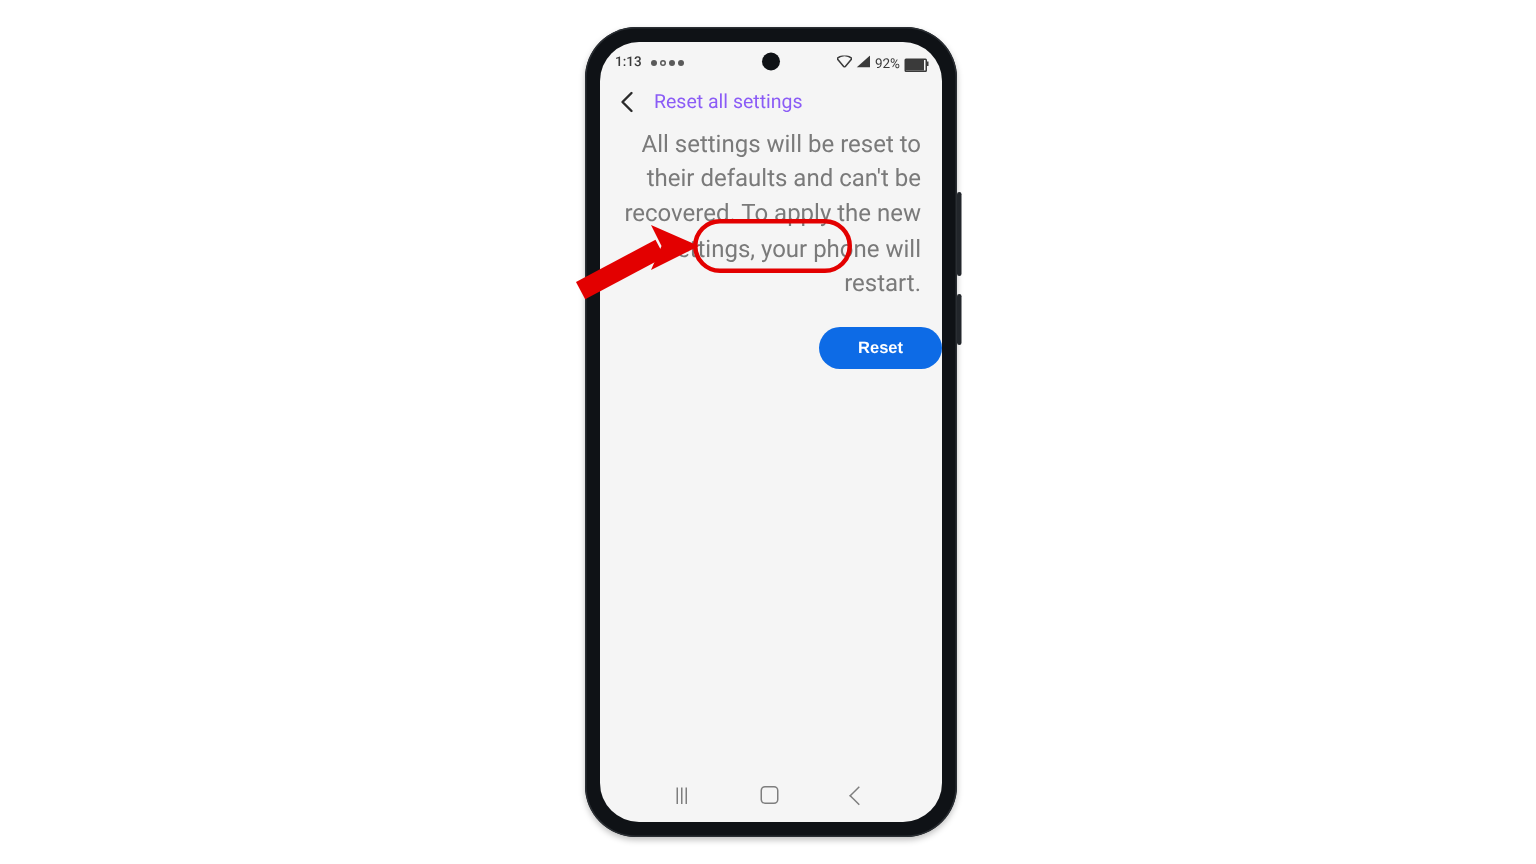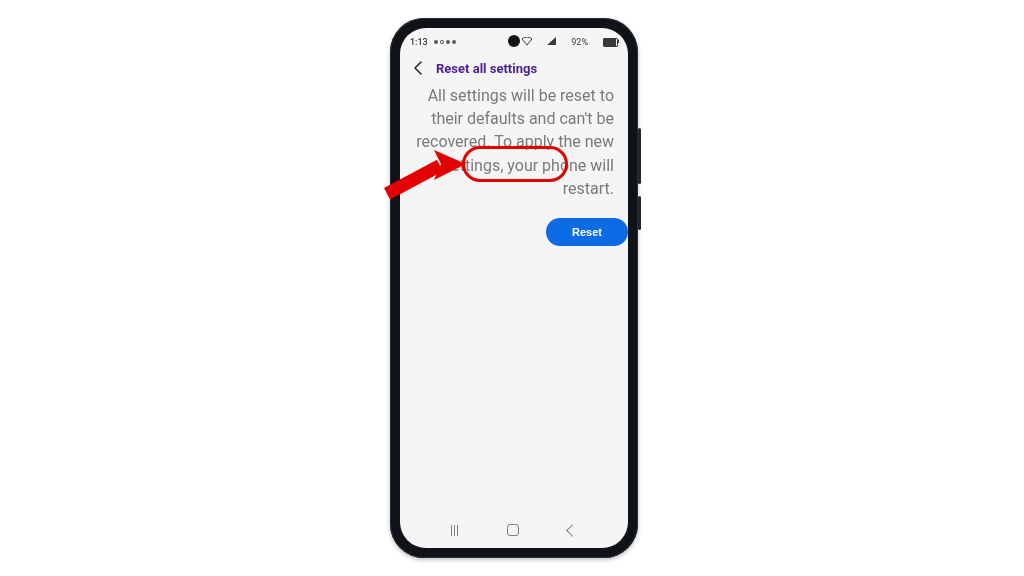"92%" .sb-right { gap: 15px -> 3px }
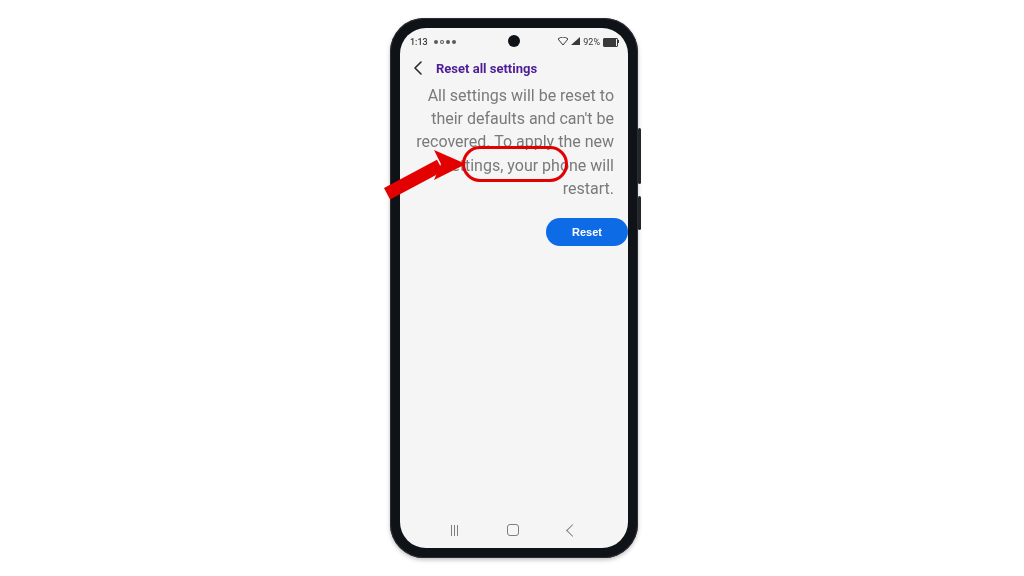"Reset all settings" .appbar-title { color: #4c1d95 -> #8b5cf6; font-weight: 700 -> 400 }
